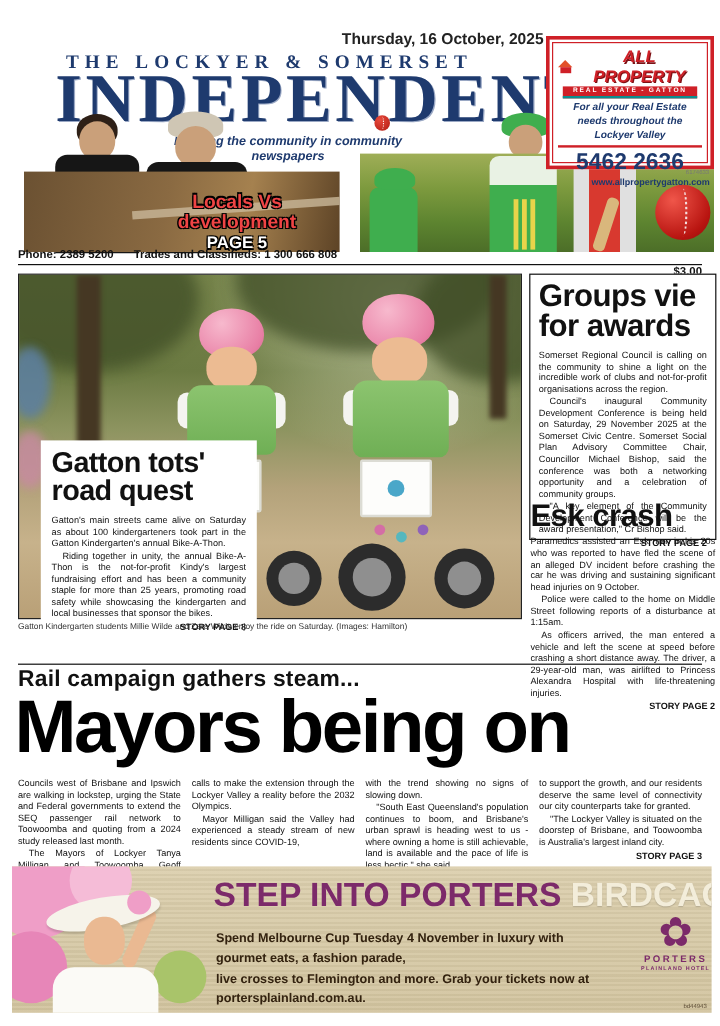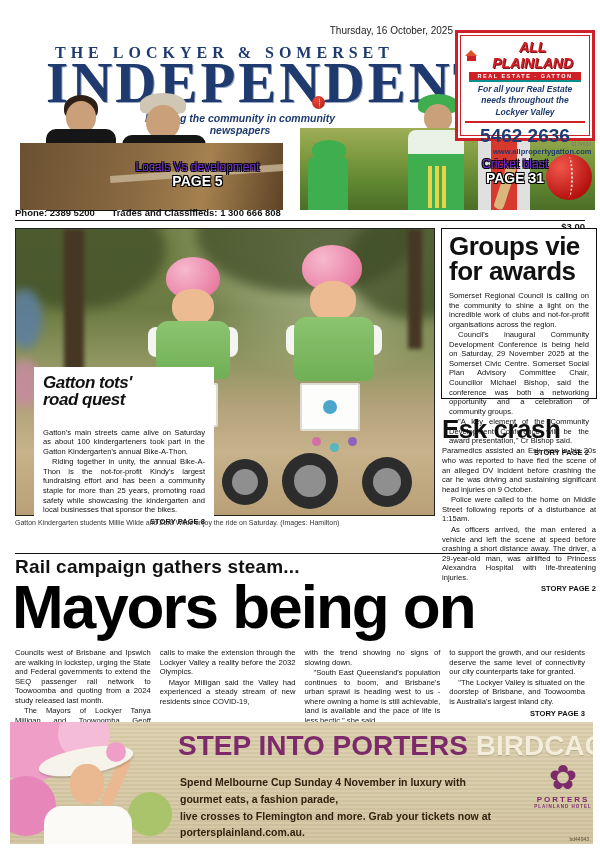"Thursday, 16 October, 2025" .date { font-size: 10px -> 13px; font-weight: normal -> bold }
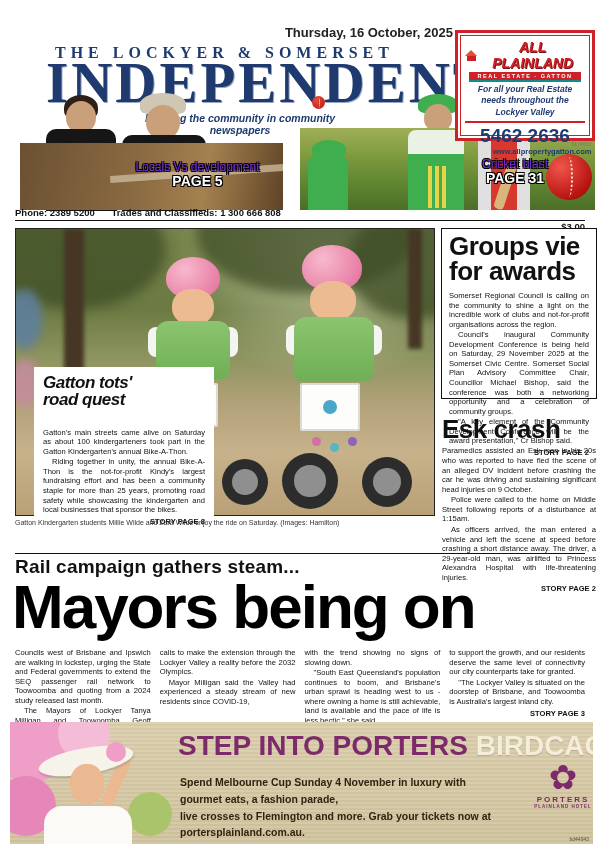"ALL PLAINLAND" span.prop-brand { text: PLAINLAND -> PROPERTY }
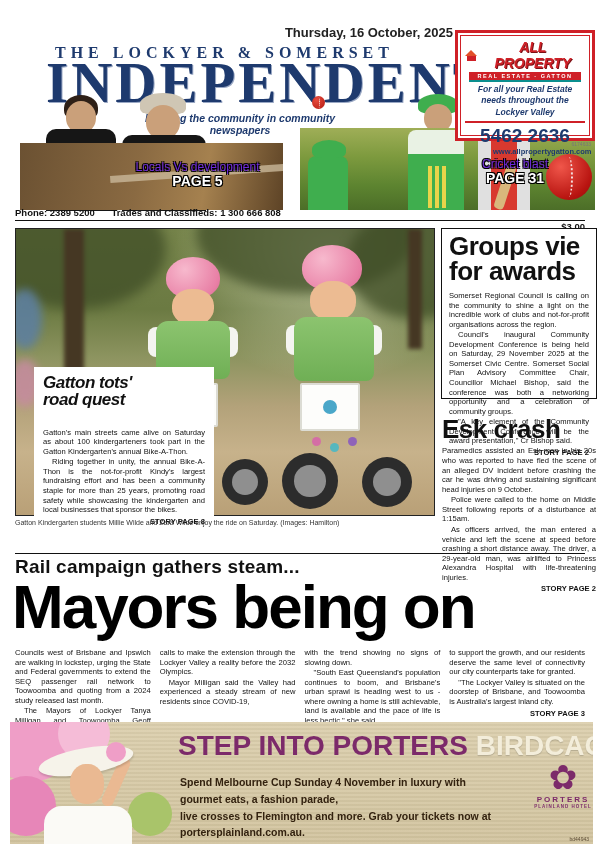"Locals Vs development" .ban-title { color: #6d28d9 -> #ef4444; font-size: 12px -> 16px; font-weight: 400 -> 700 }
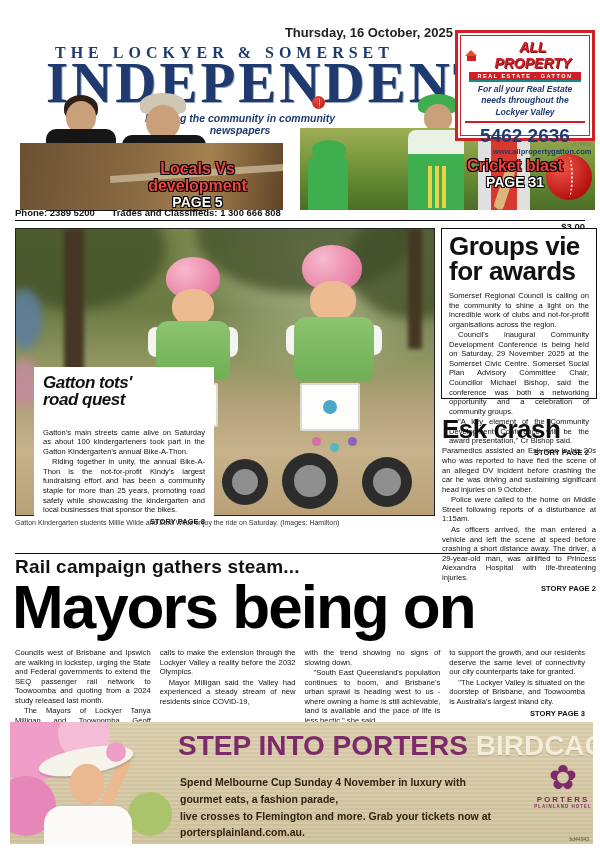"Cricket blast" div.ban-txt { html: <div> <div>Cricket blast</div> <div>PAGE 31</div> </div> -> none }
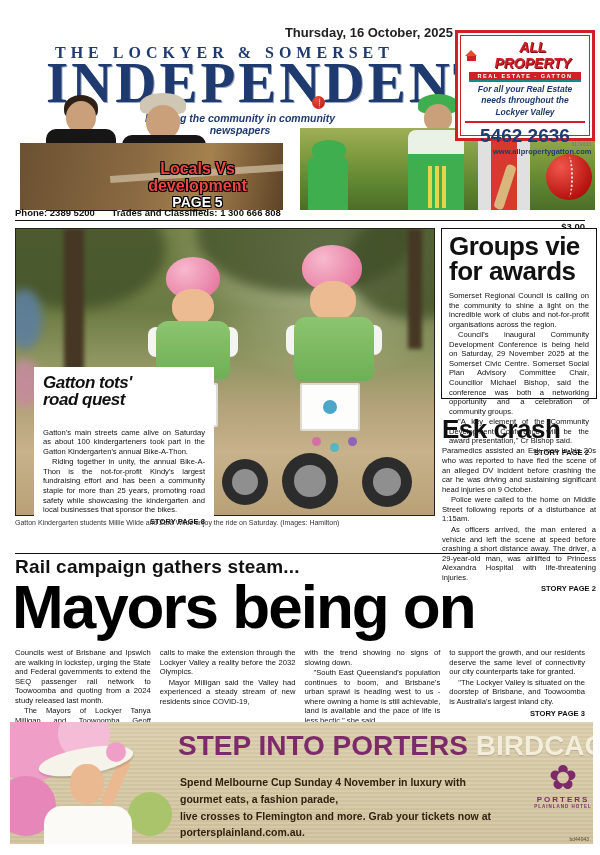"Groups vie" .groups-box { height: 171px -> 222px }
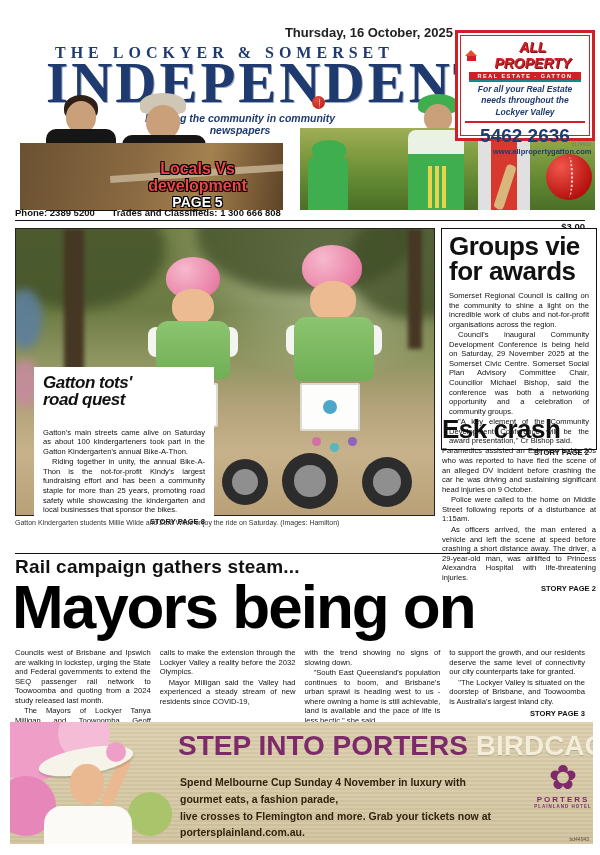"Gatton tots'" .inset h2 { font-size: 17px -> 24px; font-style: italic -> none; margin-bottom: 19px -> 6px }
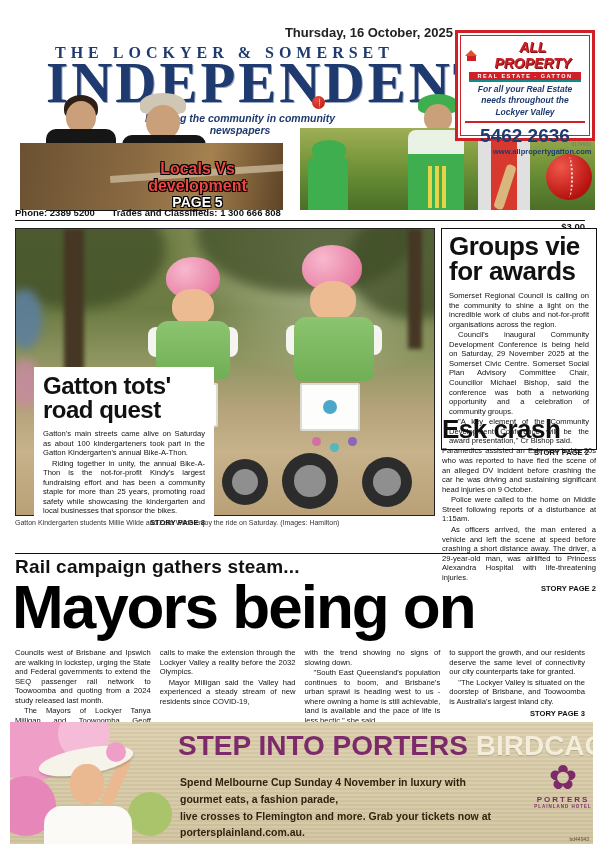"Spend Melbourne Cup Sunday 4" div { text: Sunday -> Tuesday }
